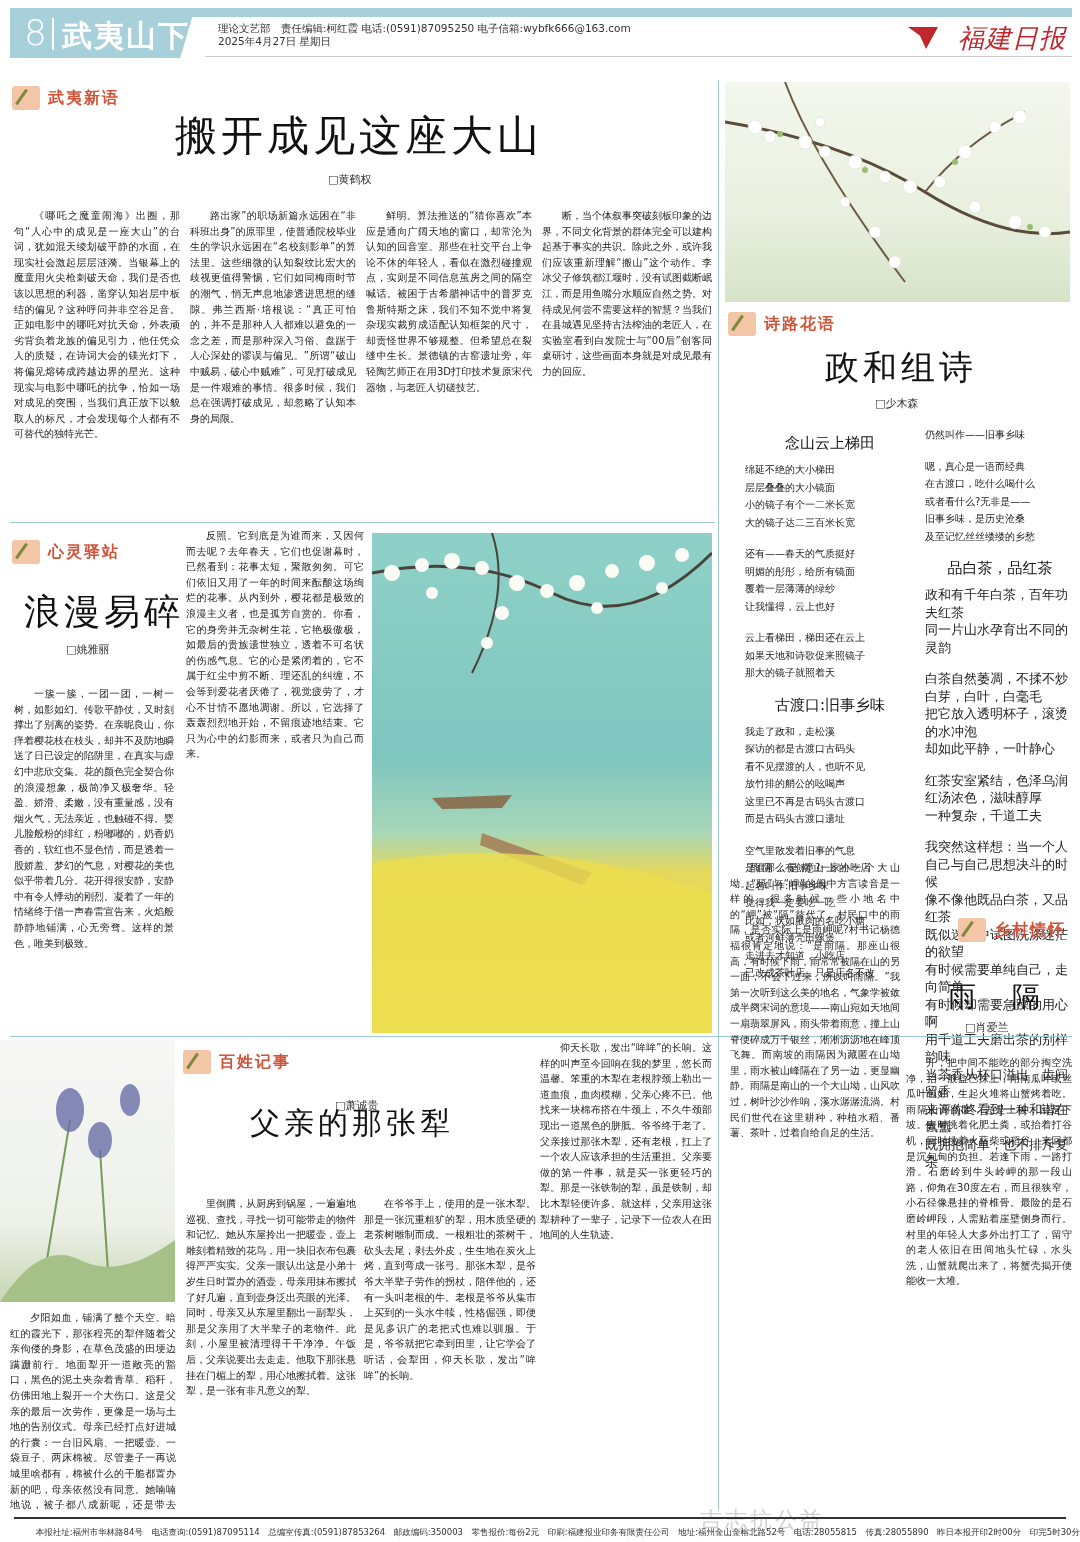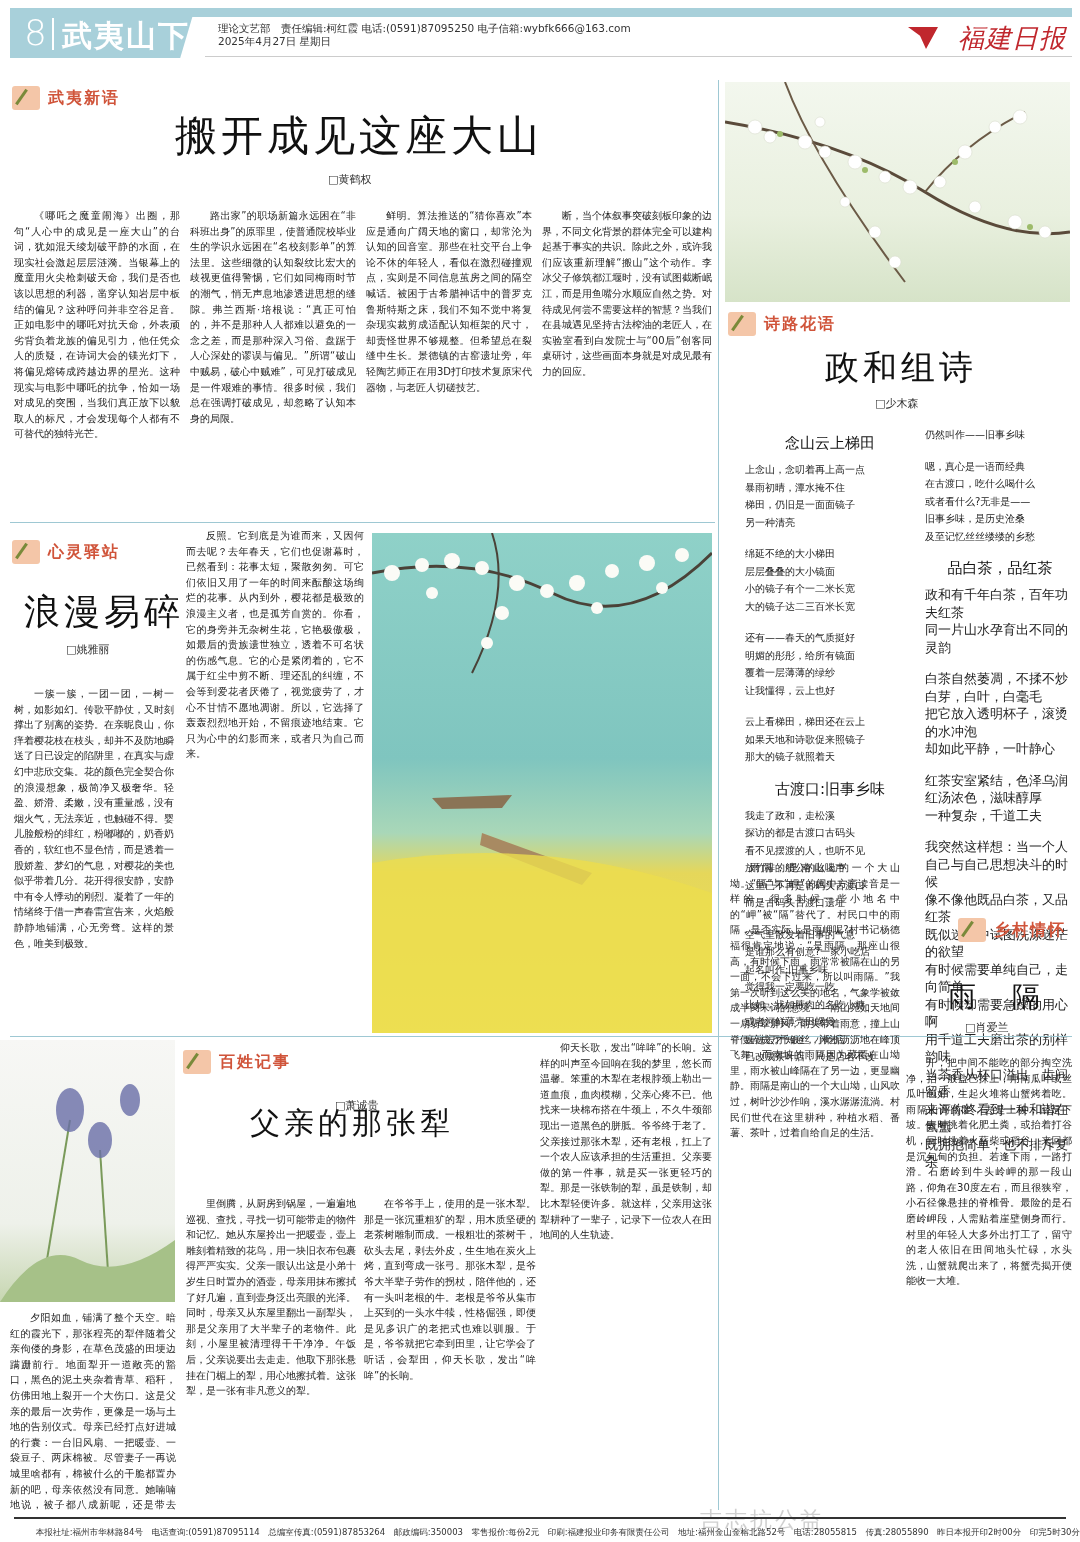"上念山，念叨着再上高一点" div.stanza { html: <div> <div>上念山，念叨着再上高一点</div> <div>暴雨初晴，潭水掩不住</div> <div>梯田，仍旧是一面面镜子</div> <div>另一种清亮</div> </div> -> none }
